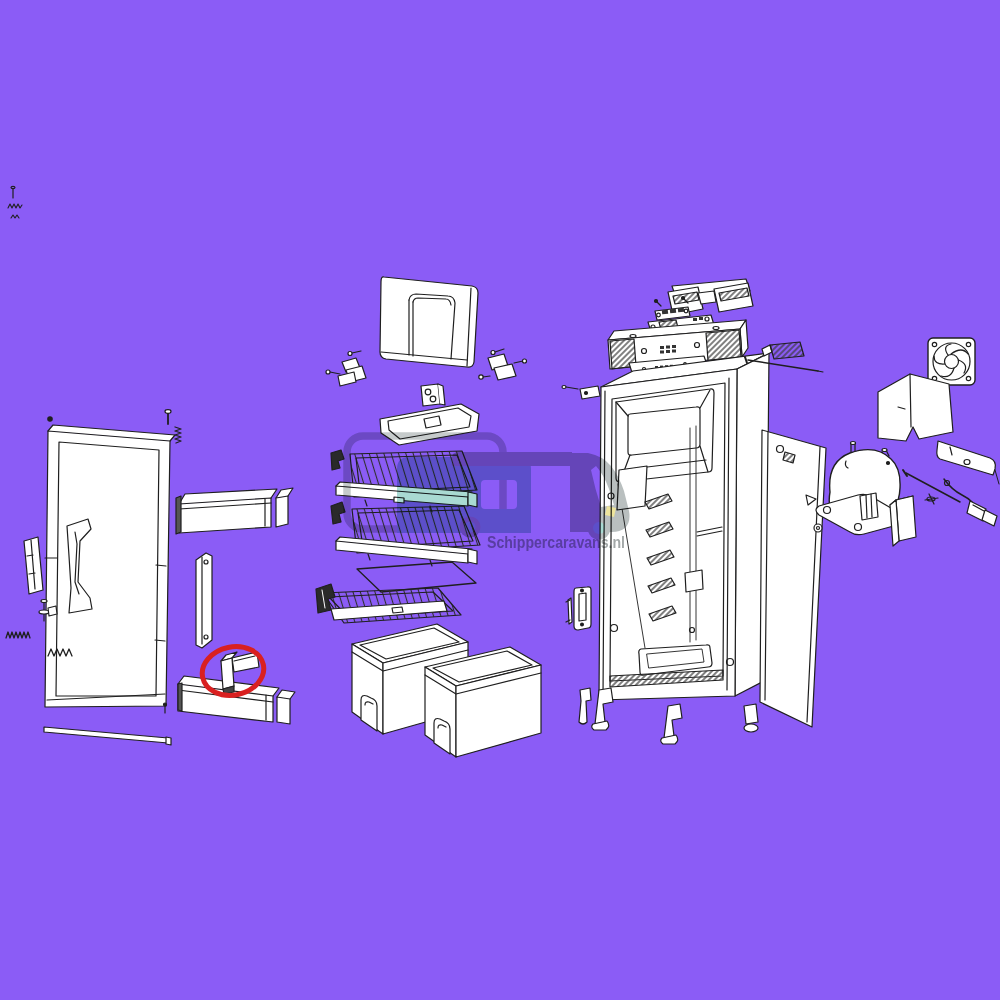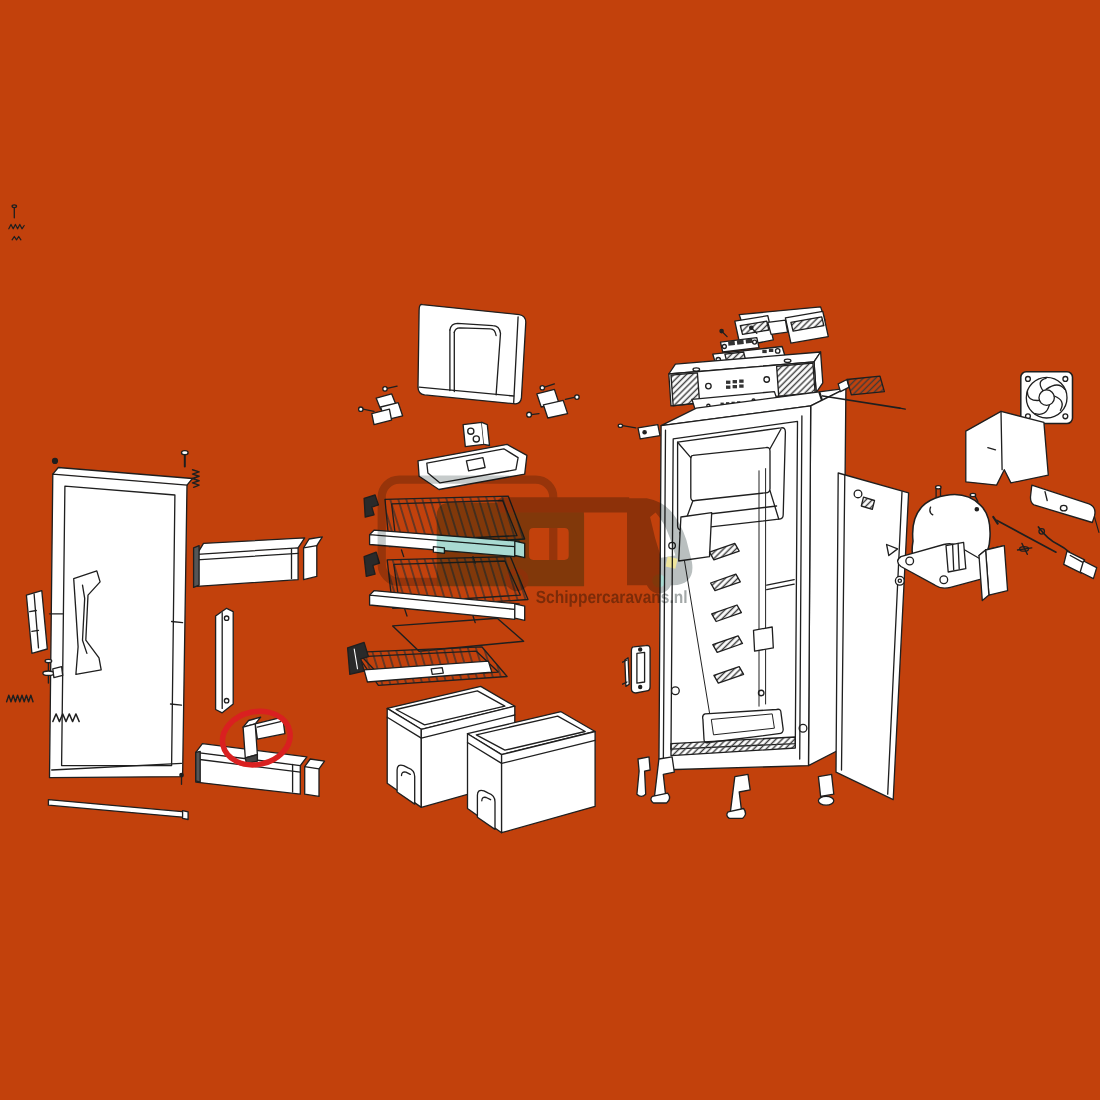"Schippercaravans.nl" .canvas { background: #c2410c -> #8b5cf6 }
